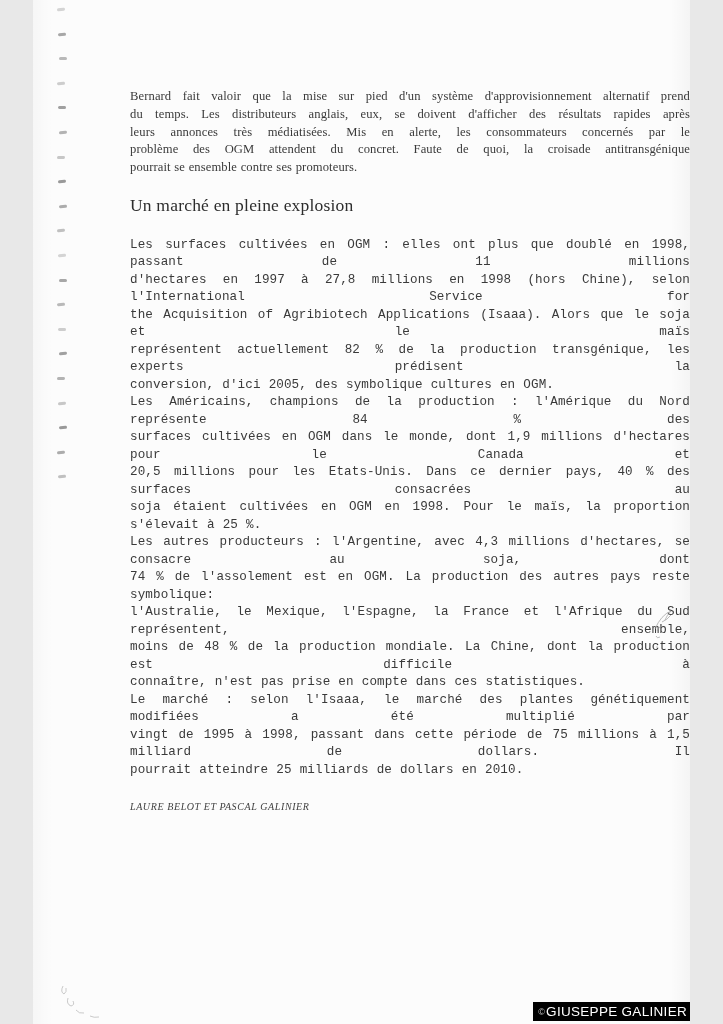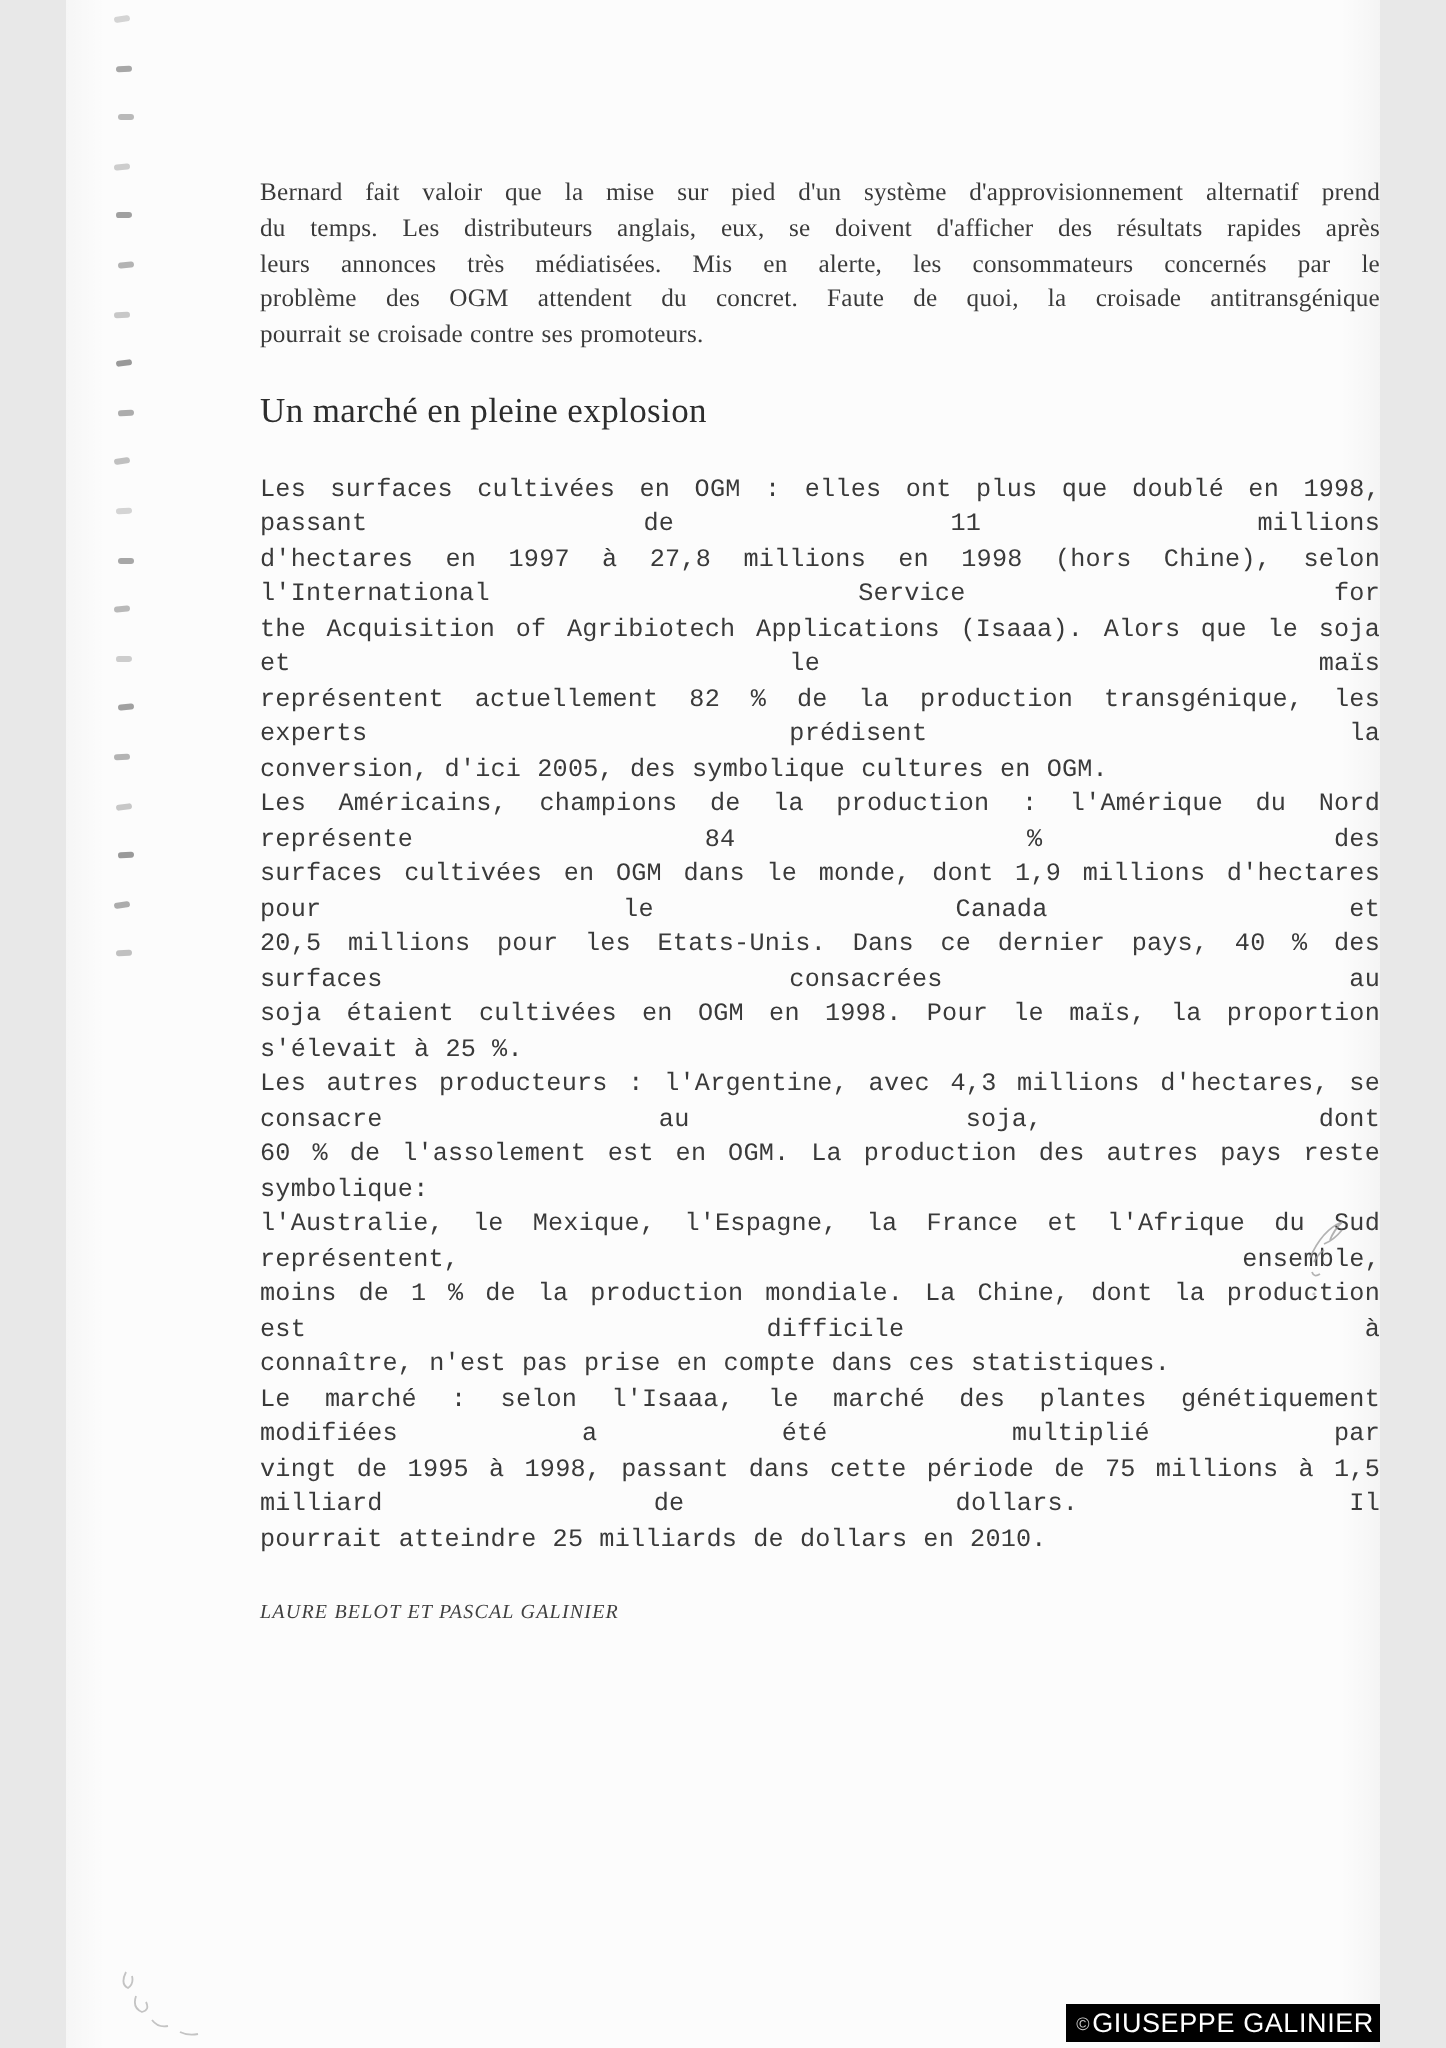"pourrait se croisade contre ses" div.line { text: croisade -> ensemble }
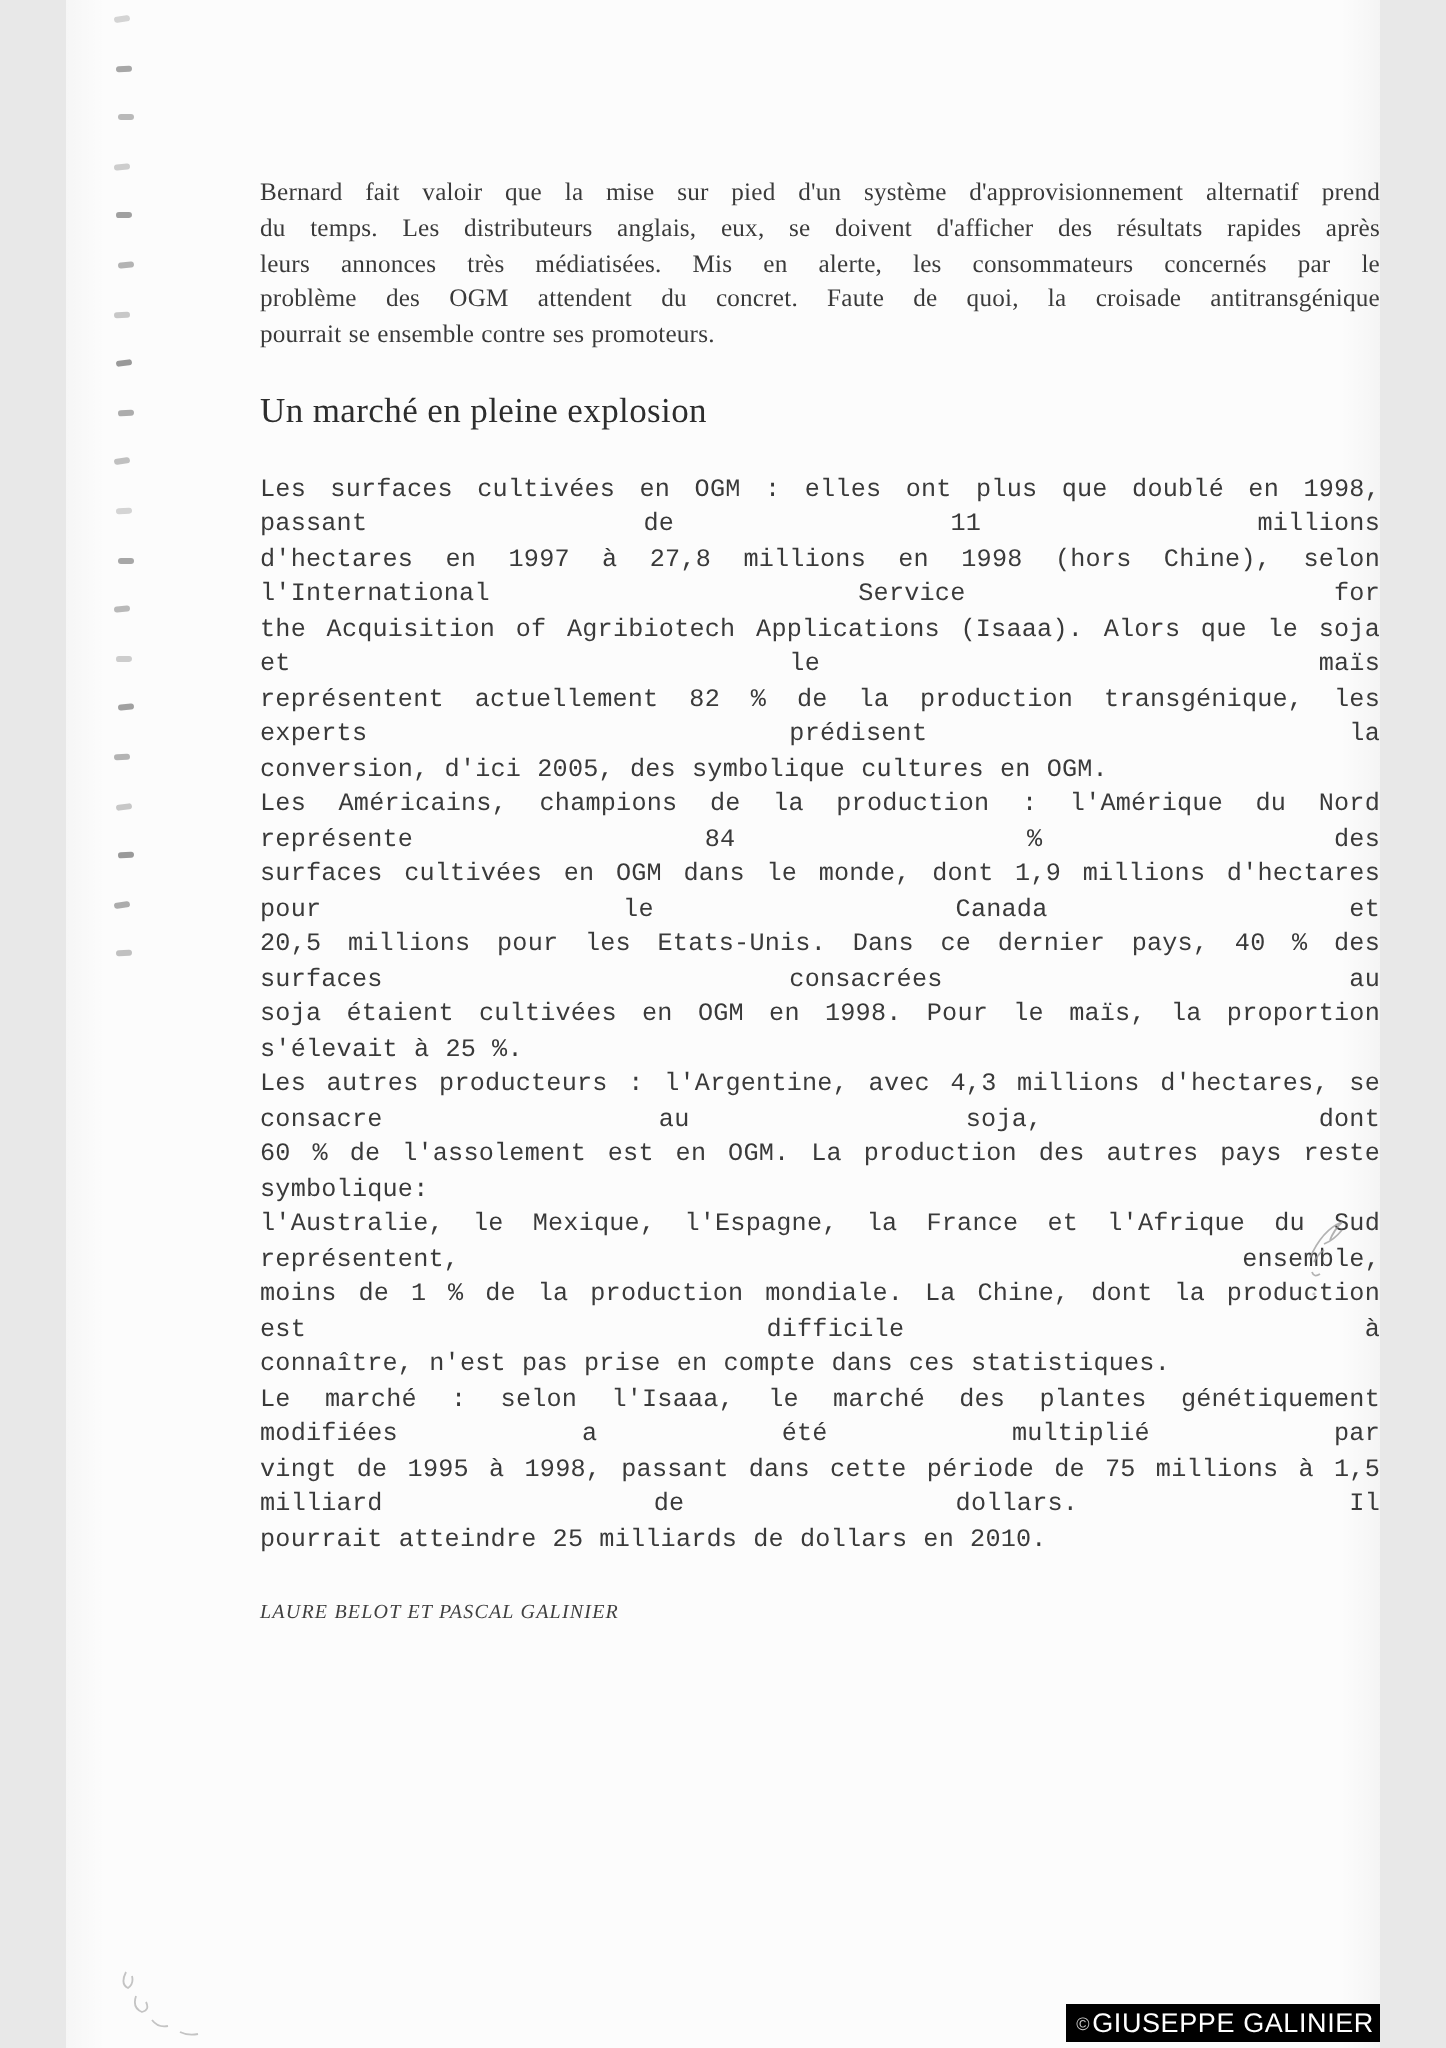"60 % de l'assolement est" div.line { text: 60 -> 74 }
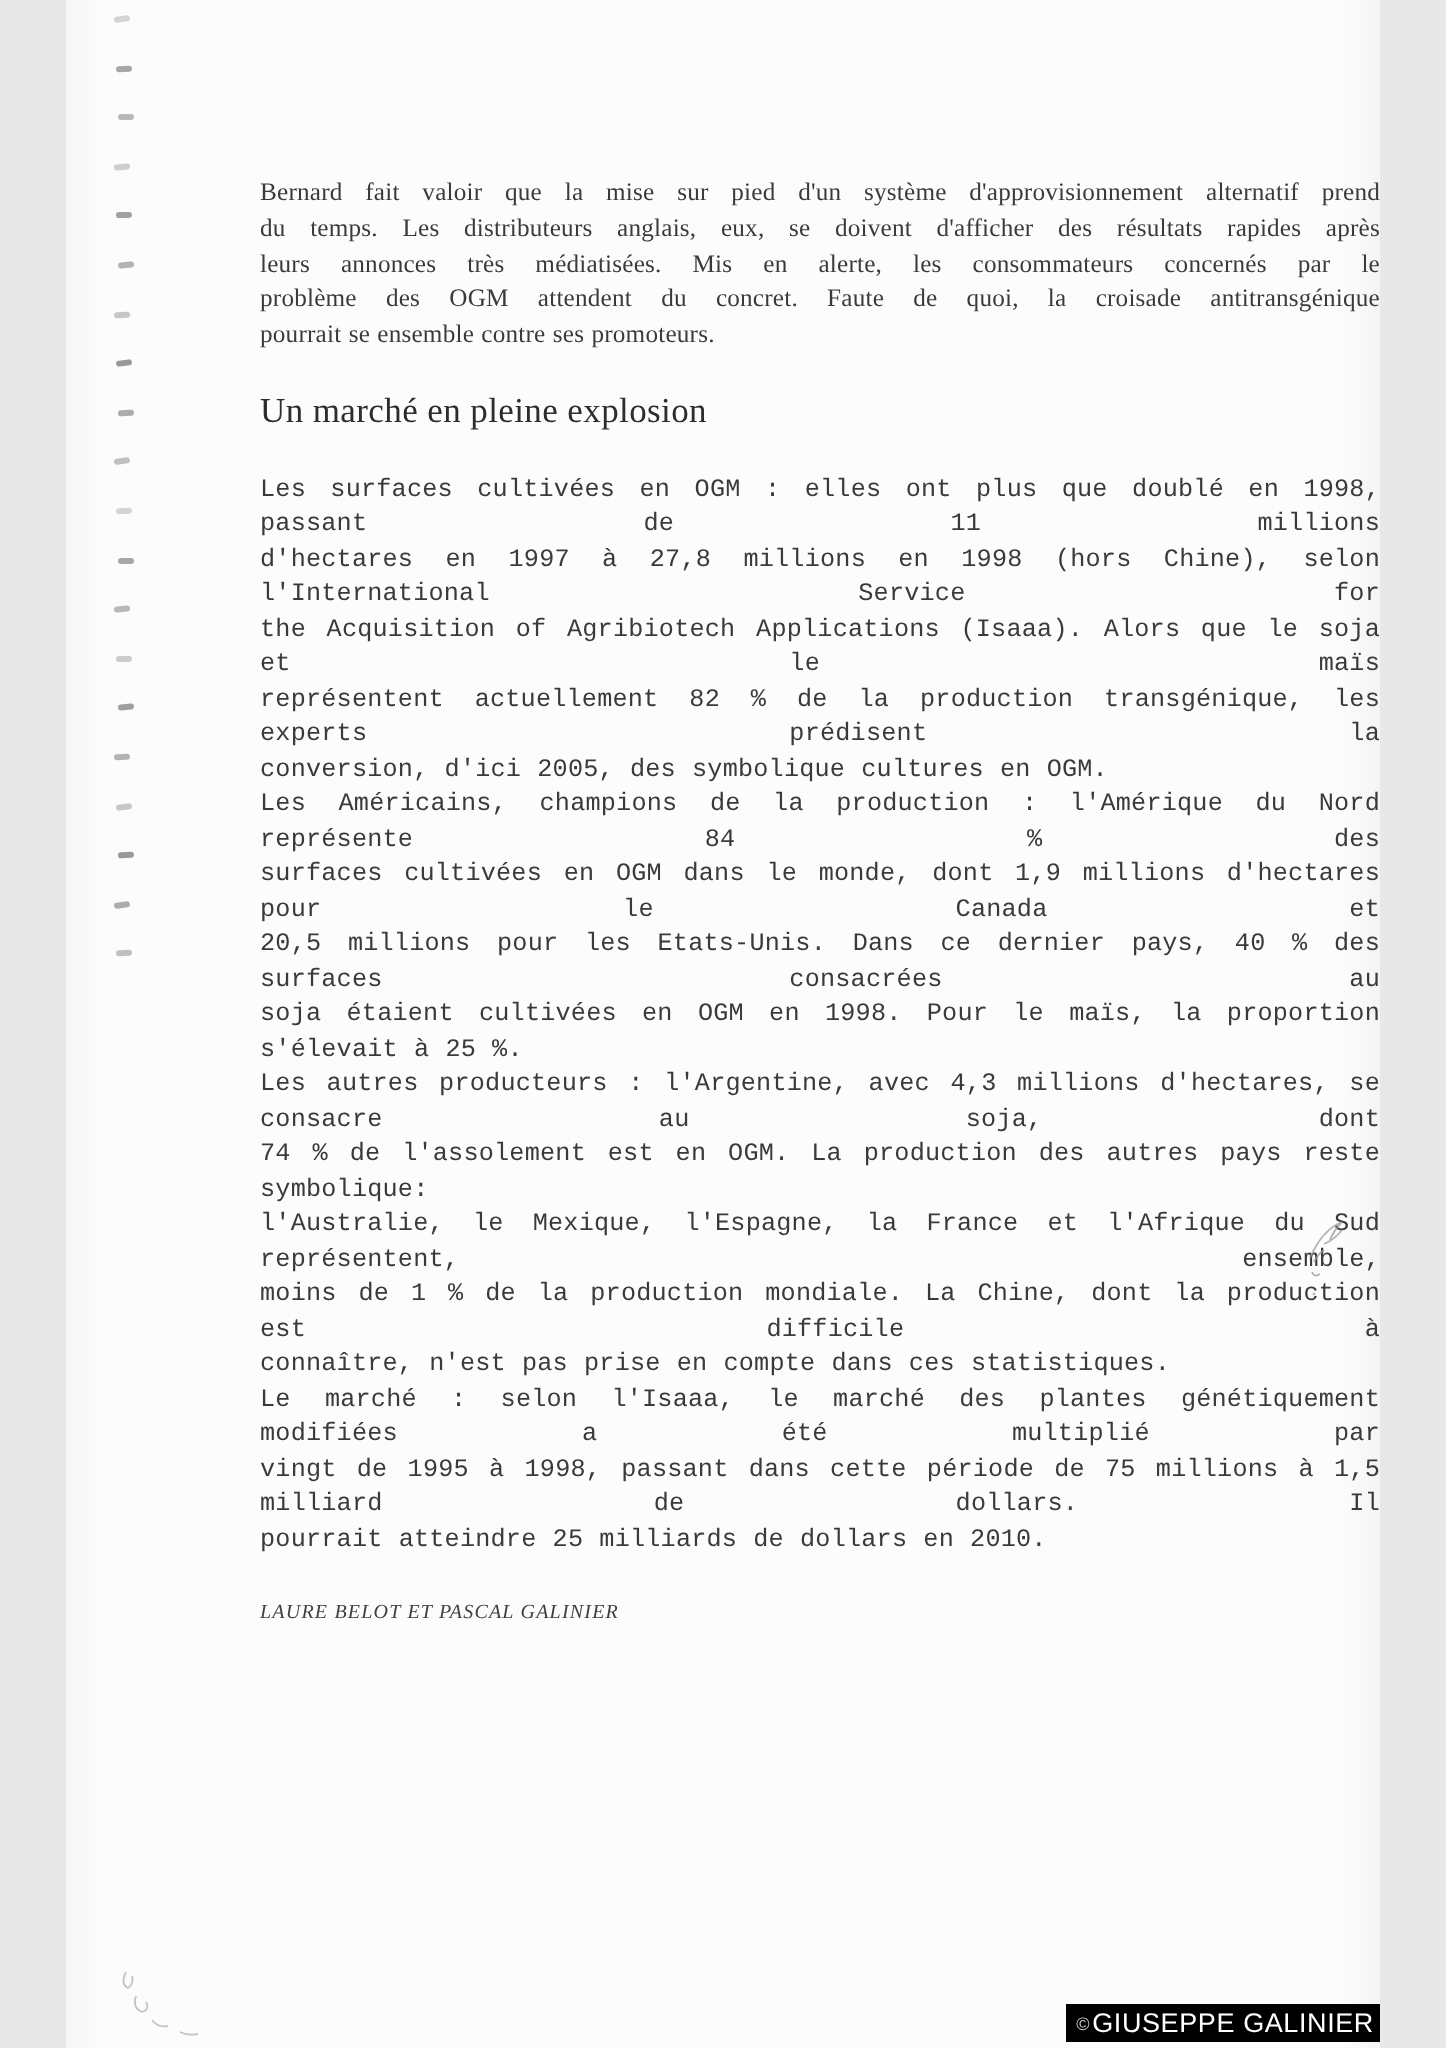"moins de 1 % de" div.line { text: 1 -> 48 }
